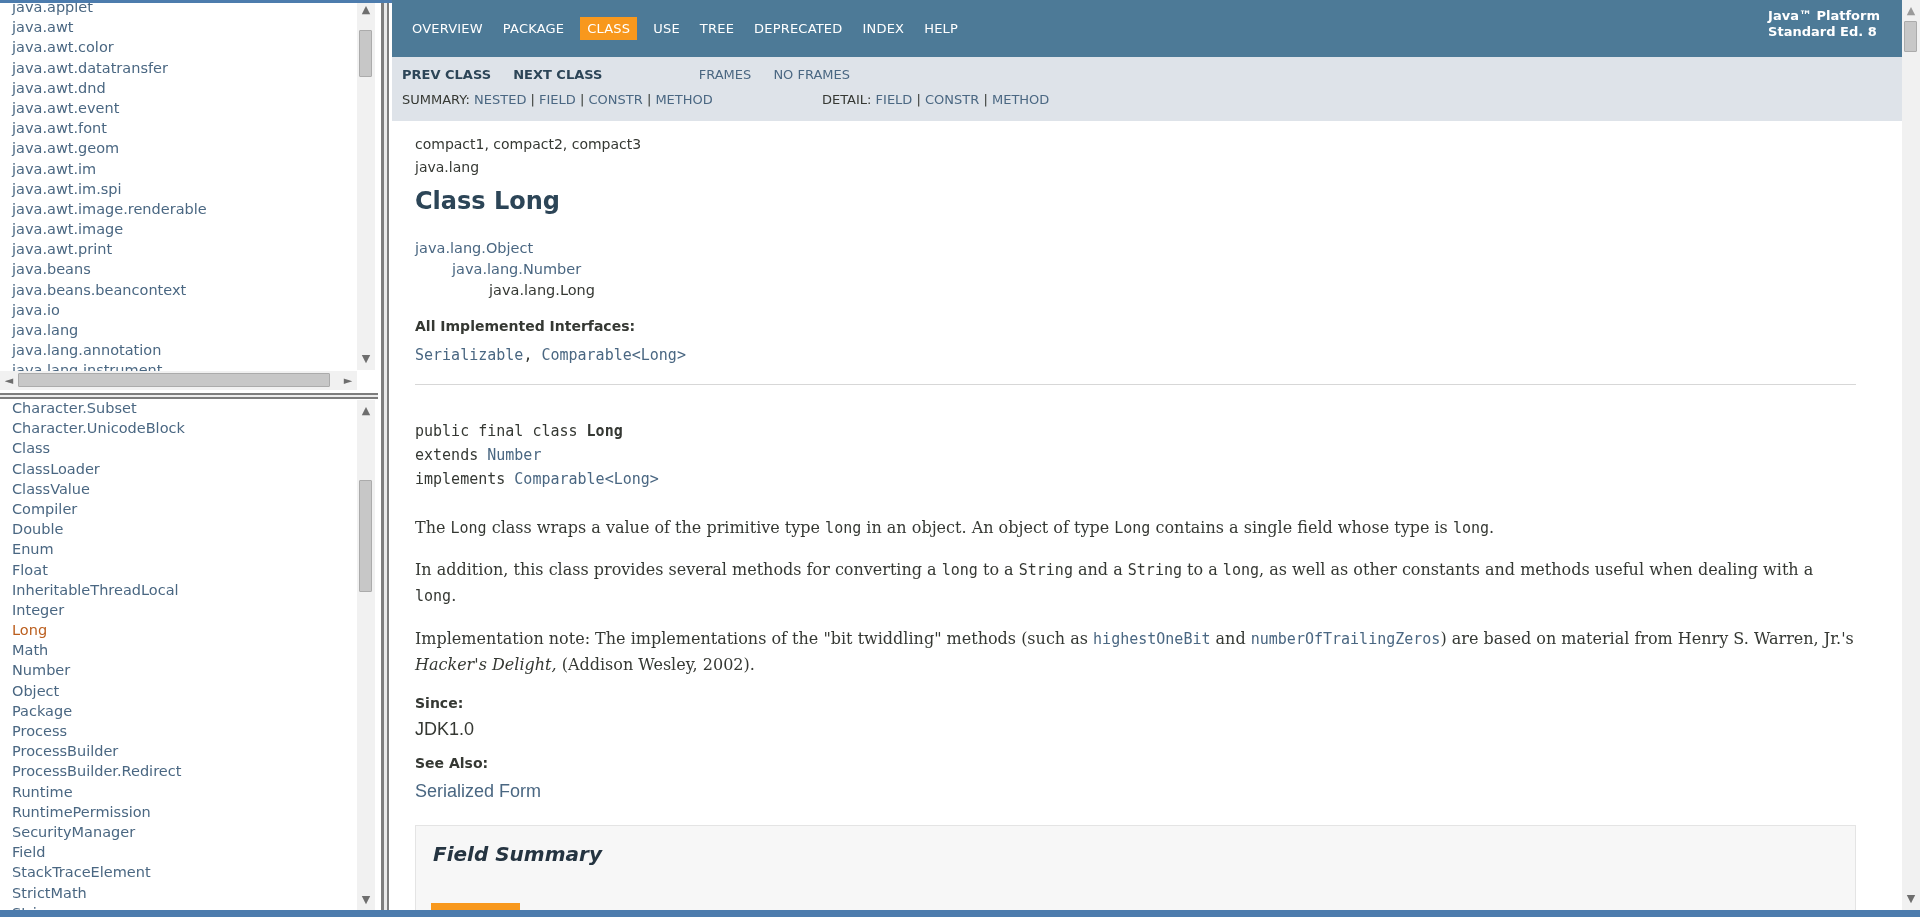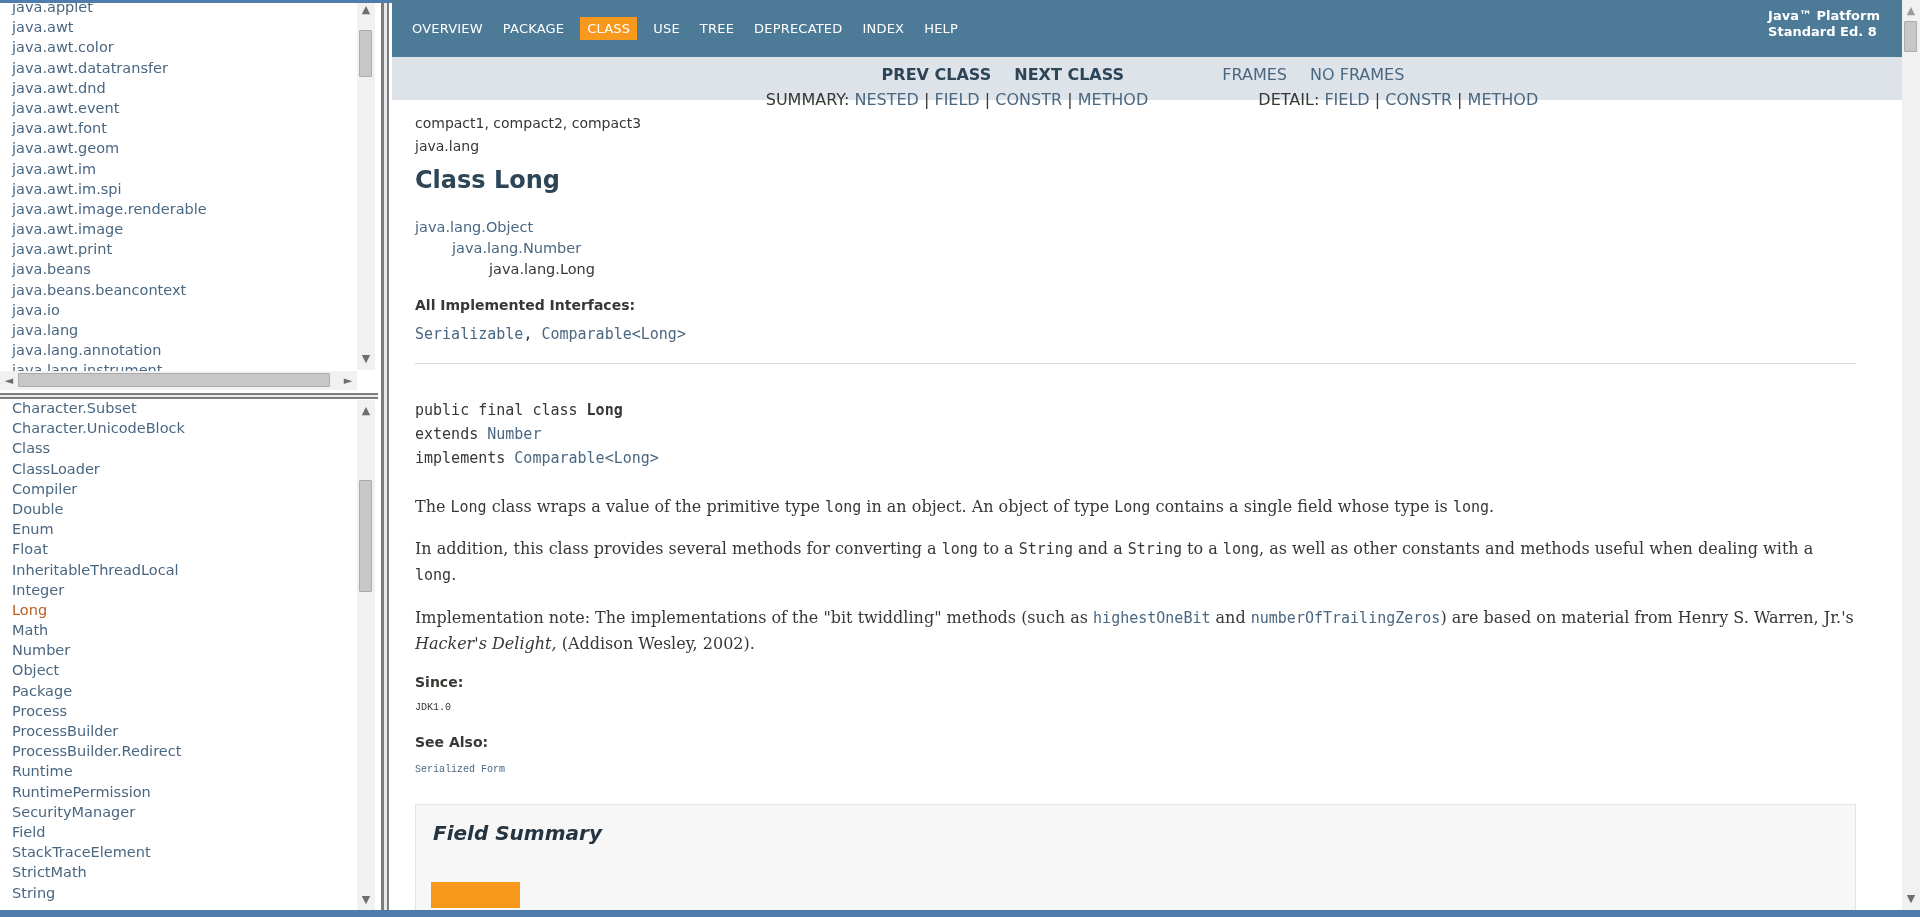"PREV CLASS NEXT CLASS FRAMES" .sub-nav { font-size: 16px -> 13px; height: 43px -> 64px; text-align: center -> none }
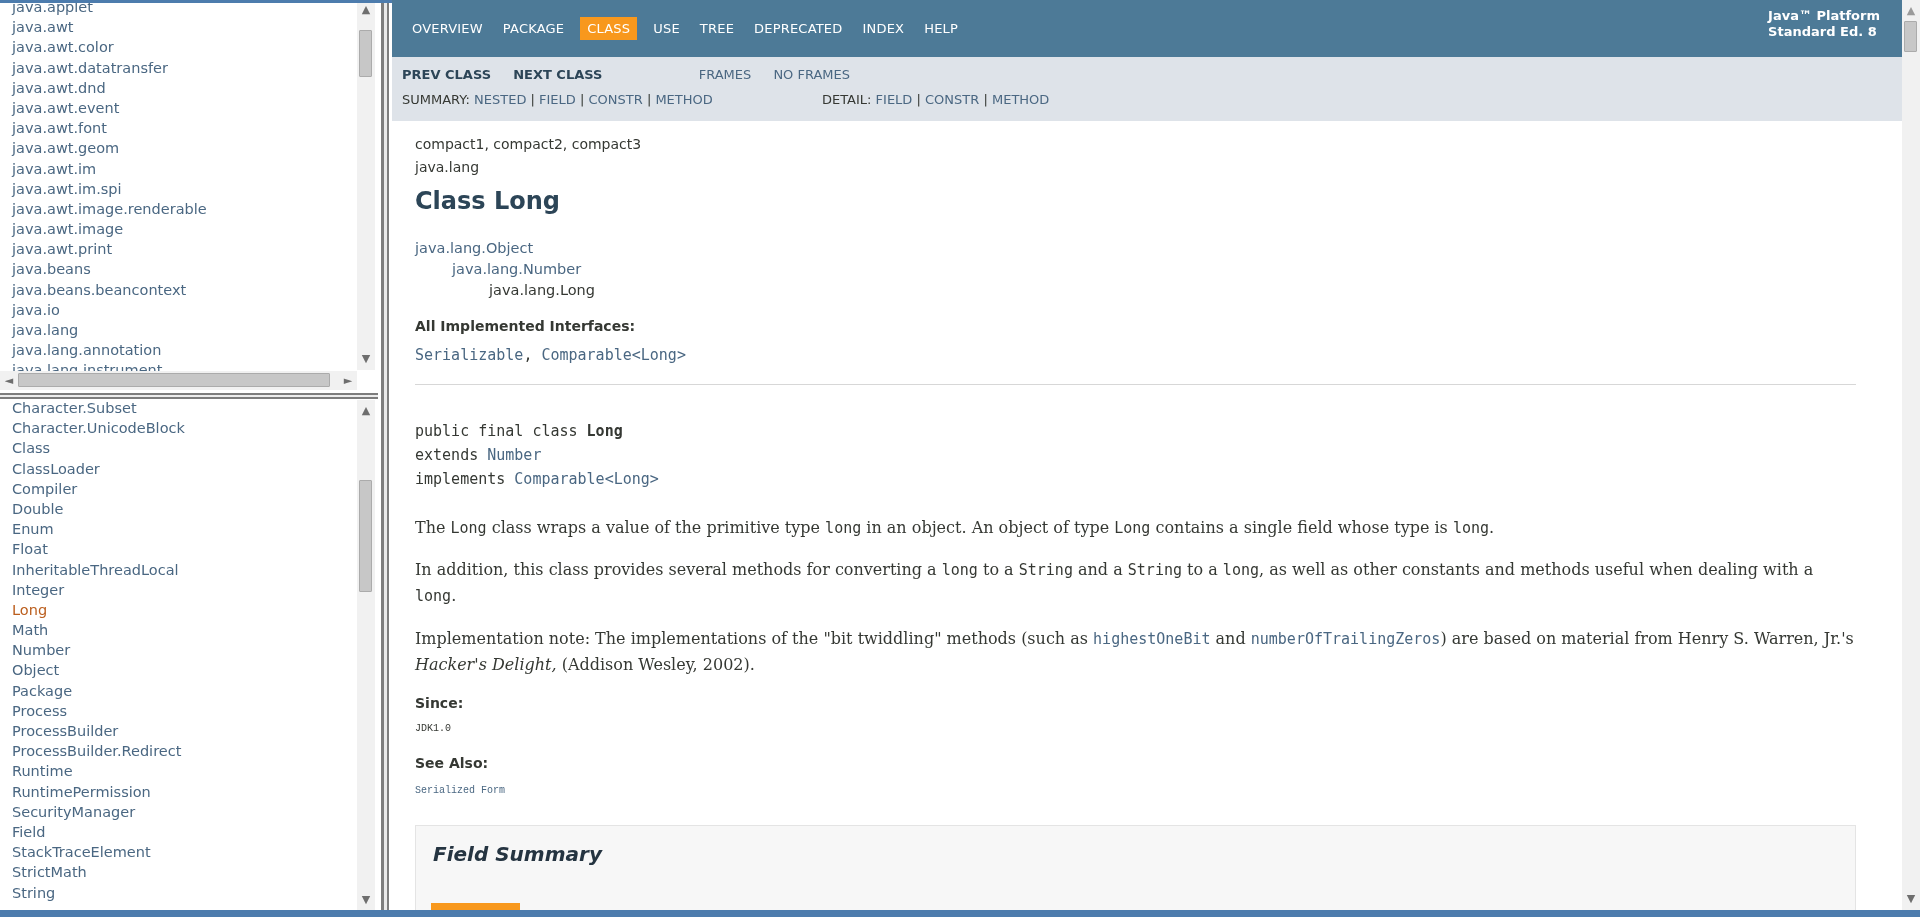"ClassValue" li { html: none -> <li>ClassValue</li> }
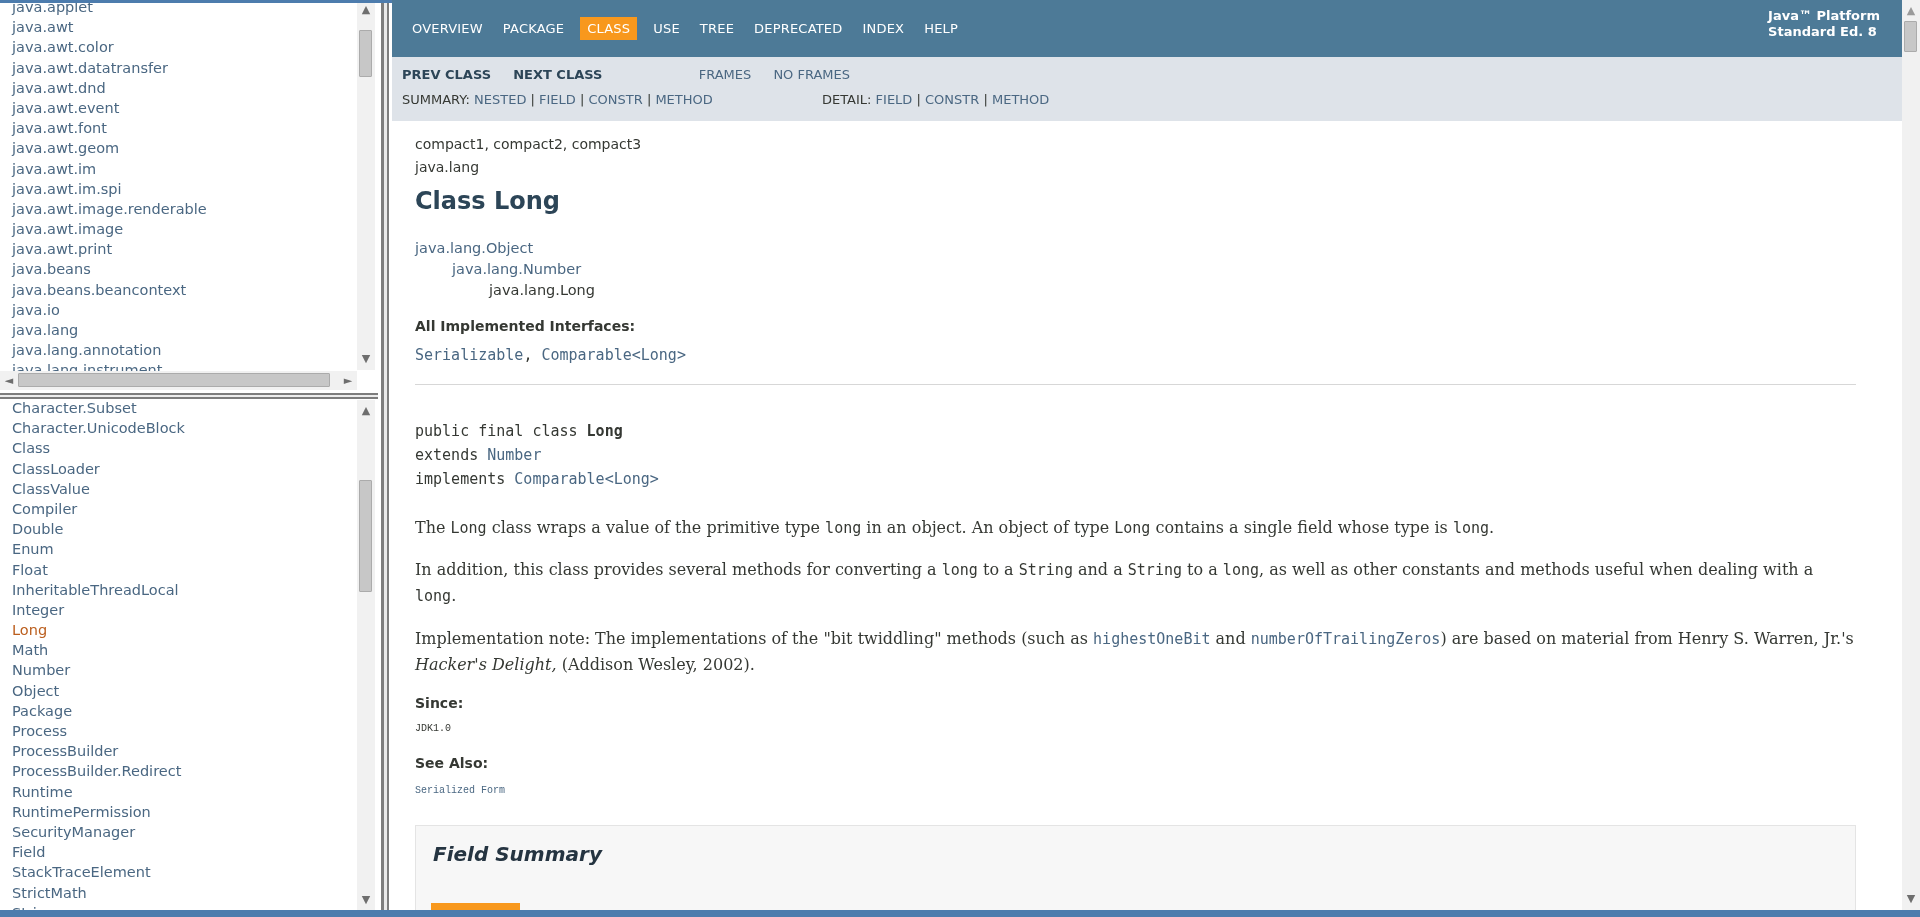"JDK1.0" .dl-value { font-family: Liberation Mono, monospace -> Liberation Sans, sans-serif; font-size: 10px -> 18px }
